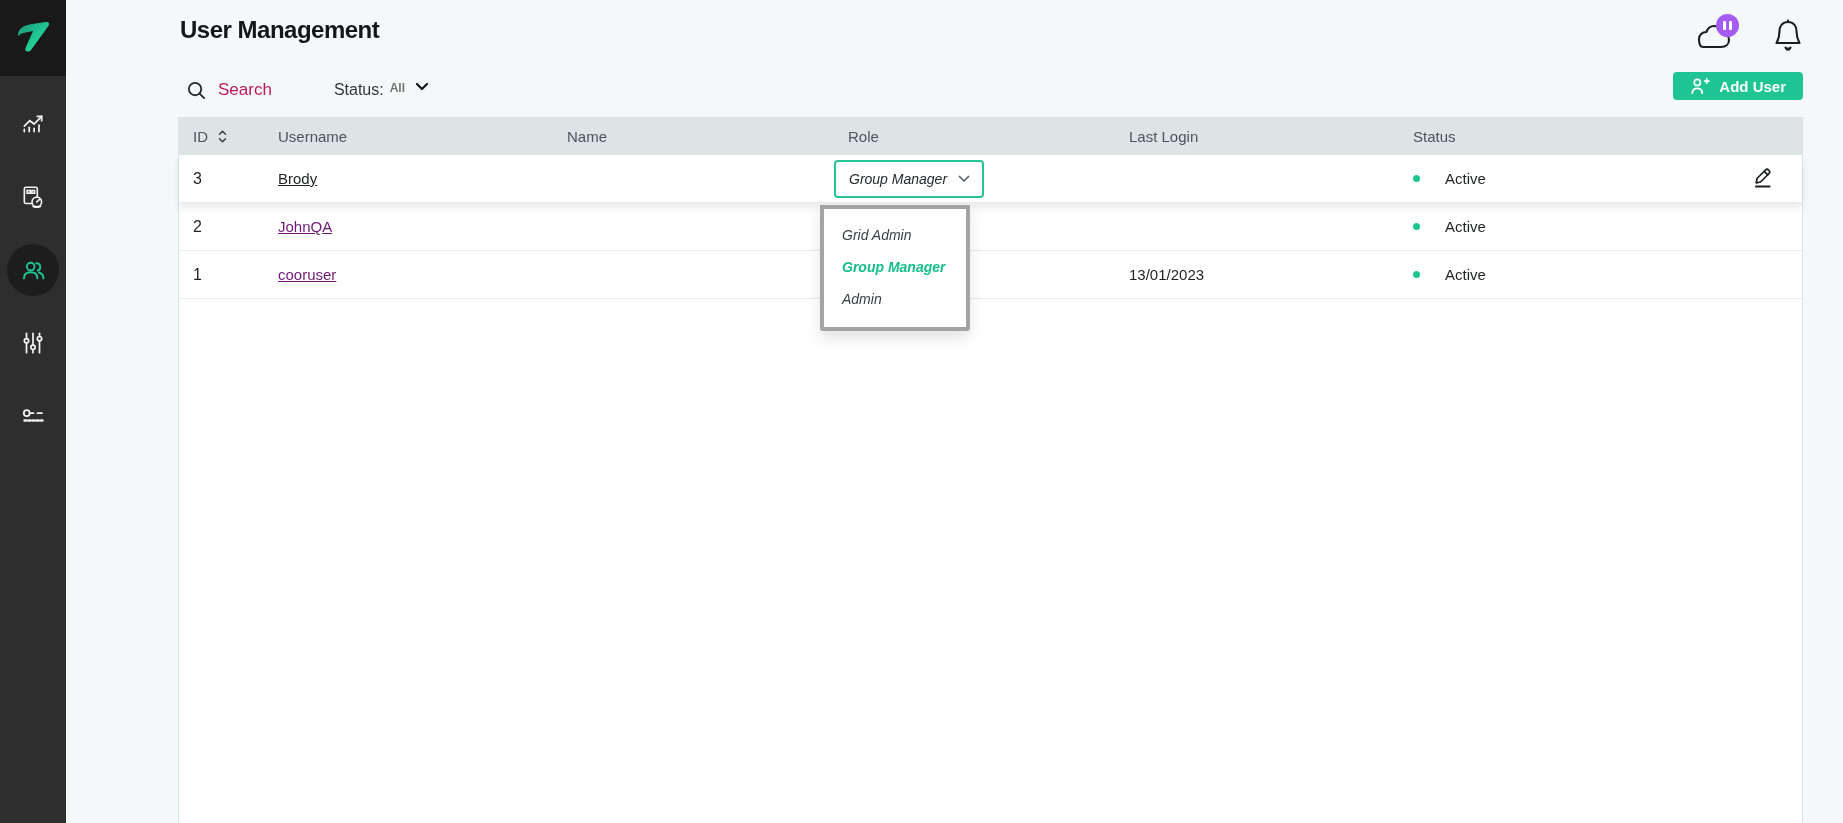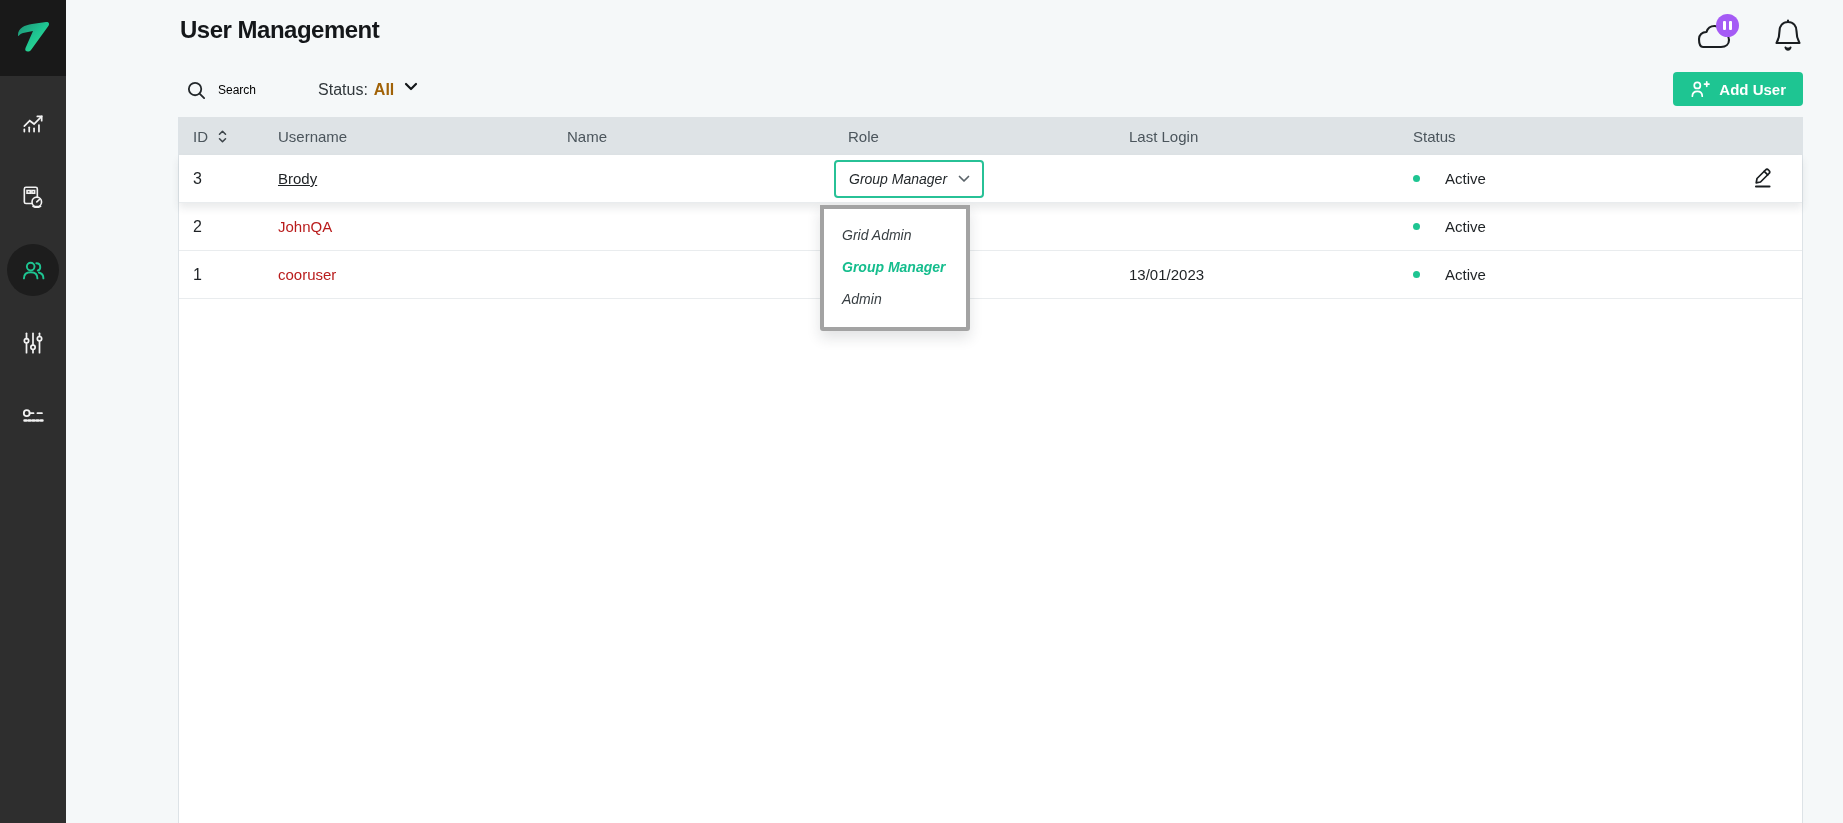"Search" .search-label { color: #000000 -> #be185d; font-size: 12px -> 17px }
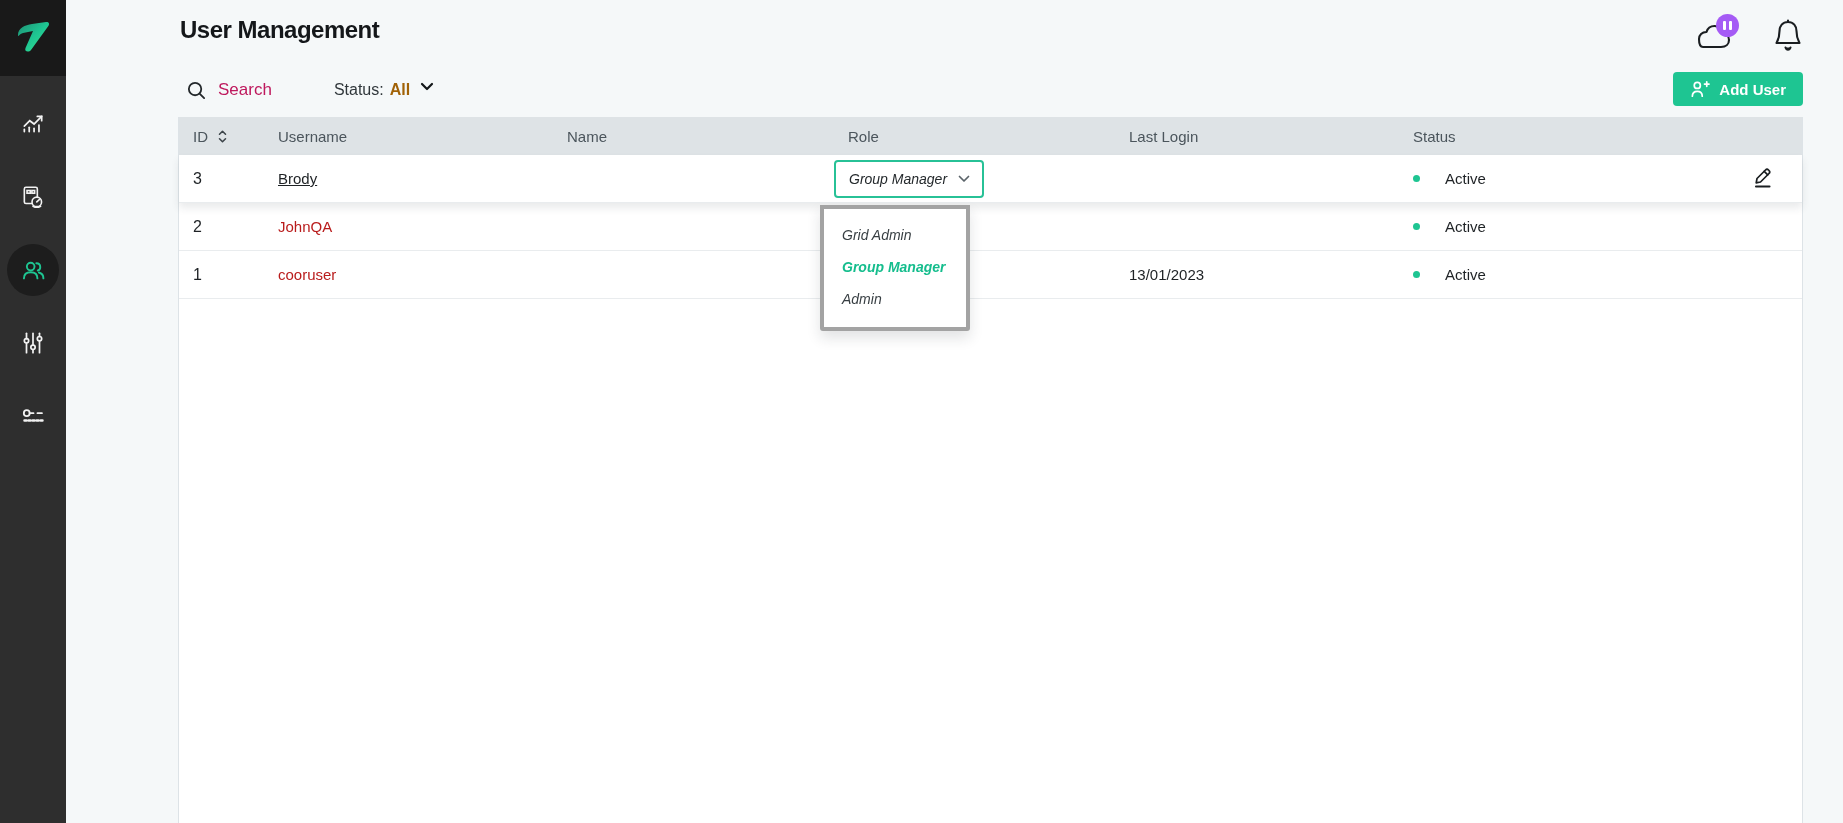"All" .status-value { color: #a16207 -> #737373; font-size: 16px -> 12px }
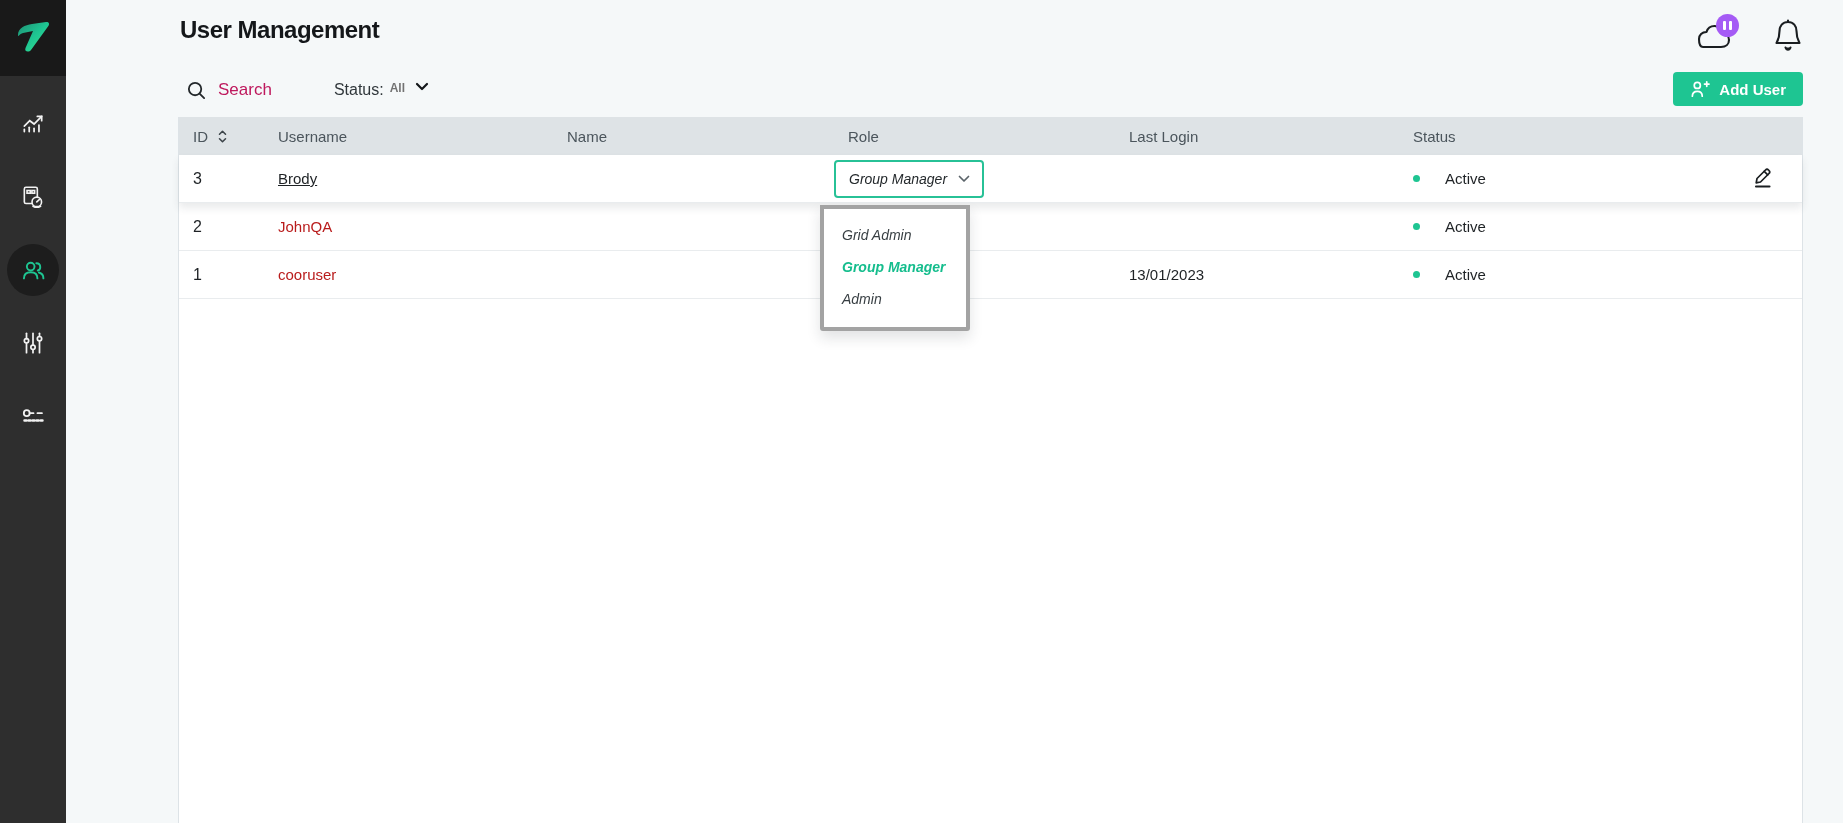"Add User" .add-user-btn { height: 34px -> 28px }
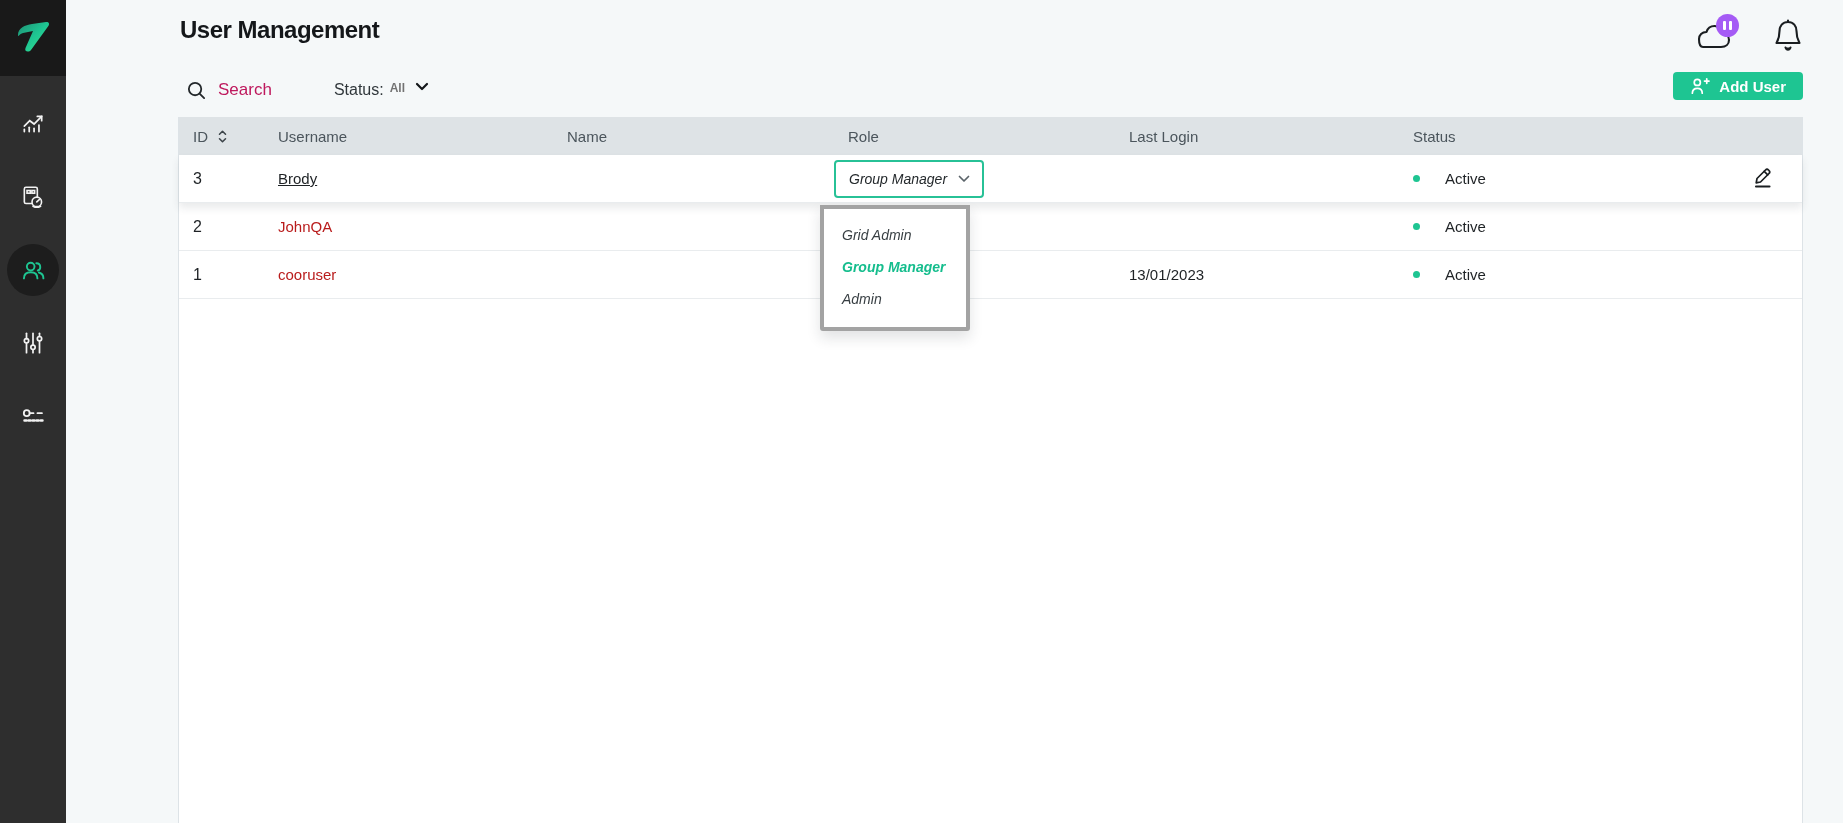"JohnQA" .username-plain { color: #b91c1c -> #701a75; text-decoration: none -> underline }
